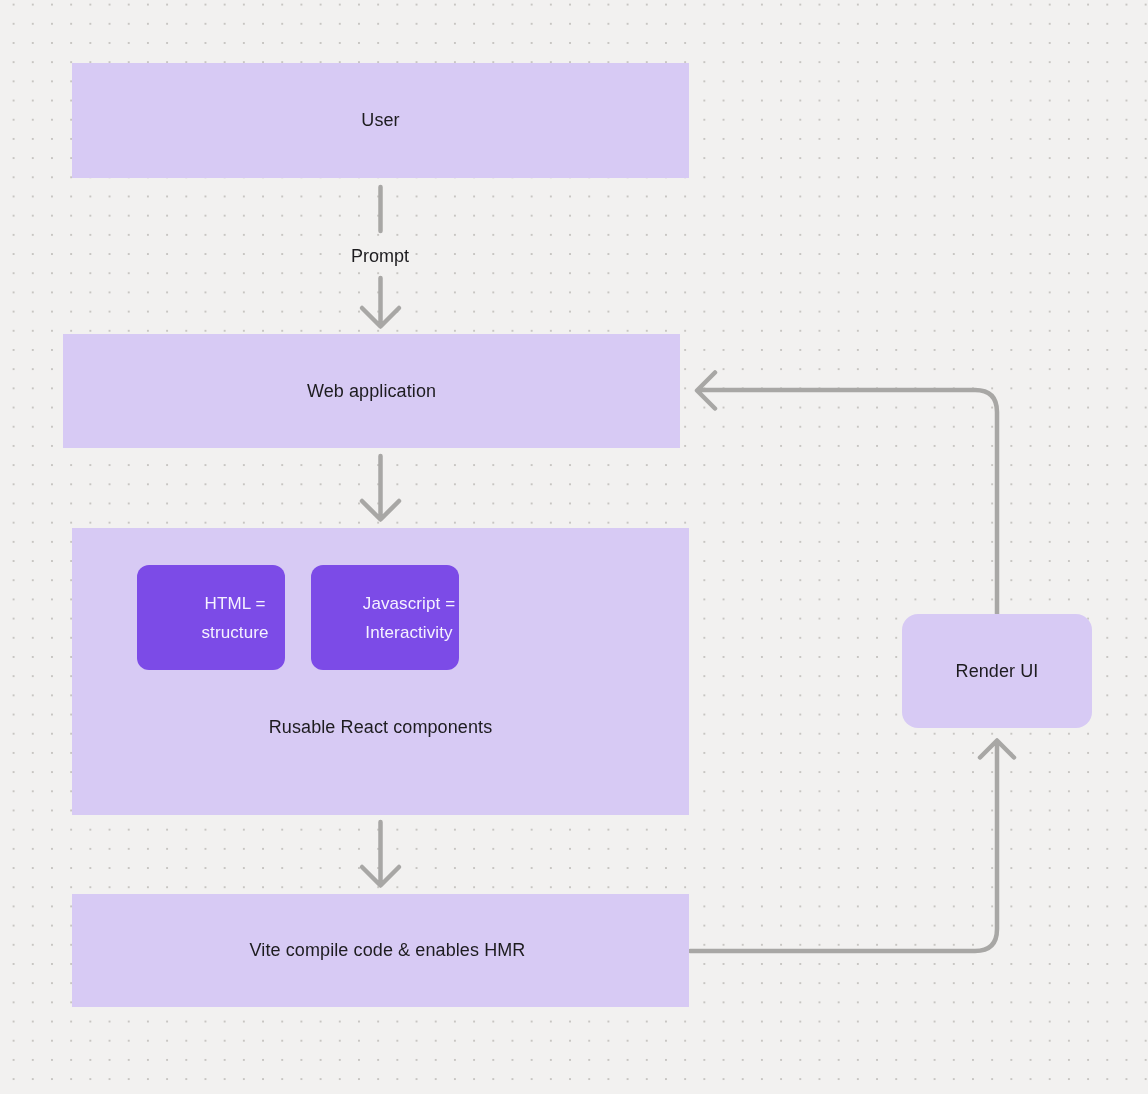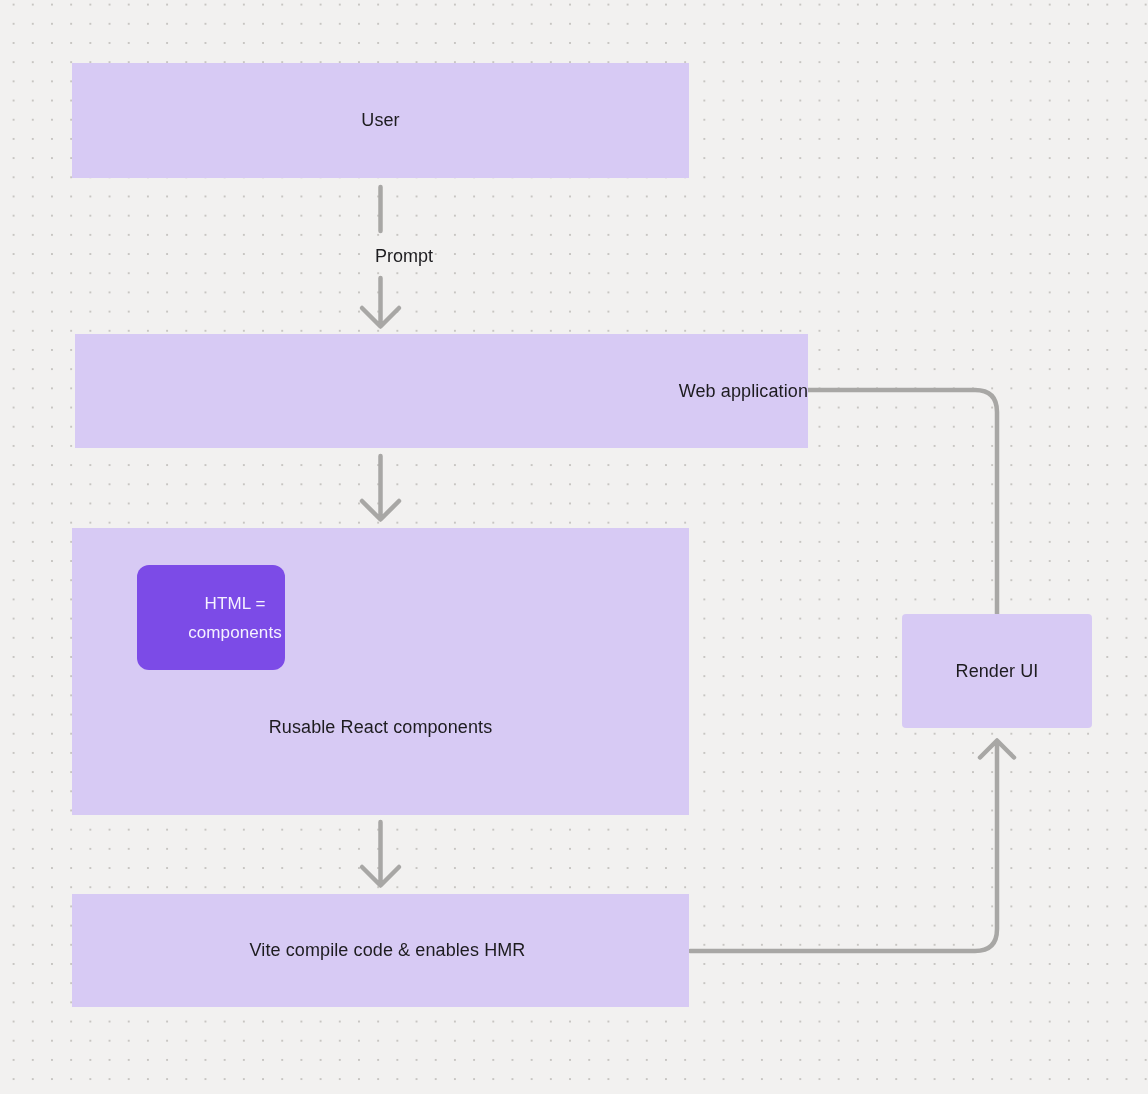"Prompt" .edge-label { margin-left: 24px -> none }
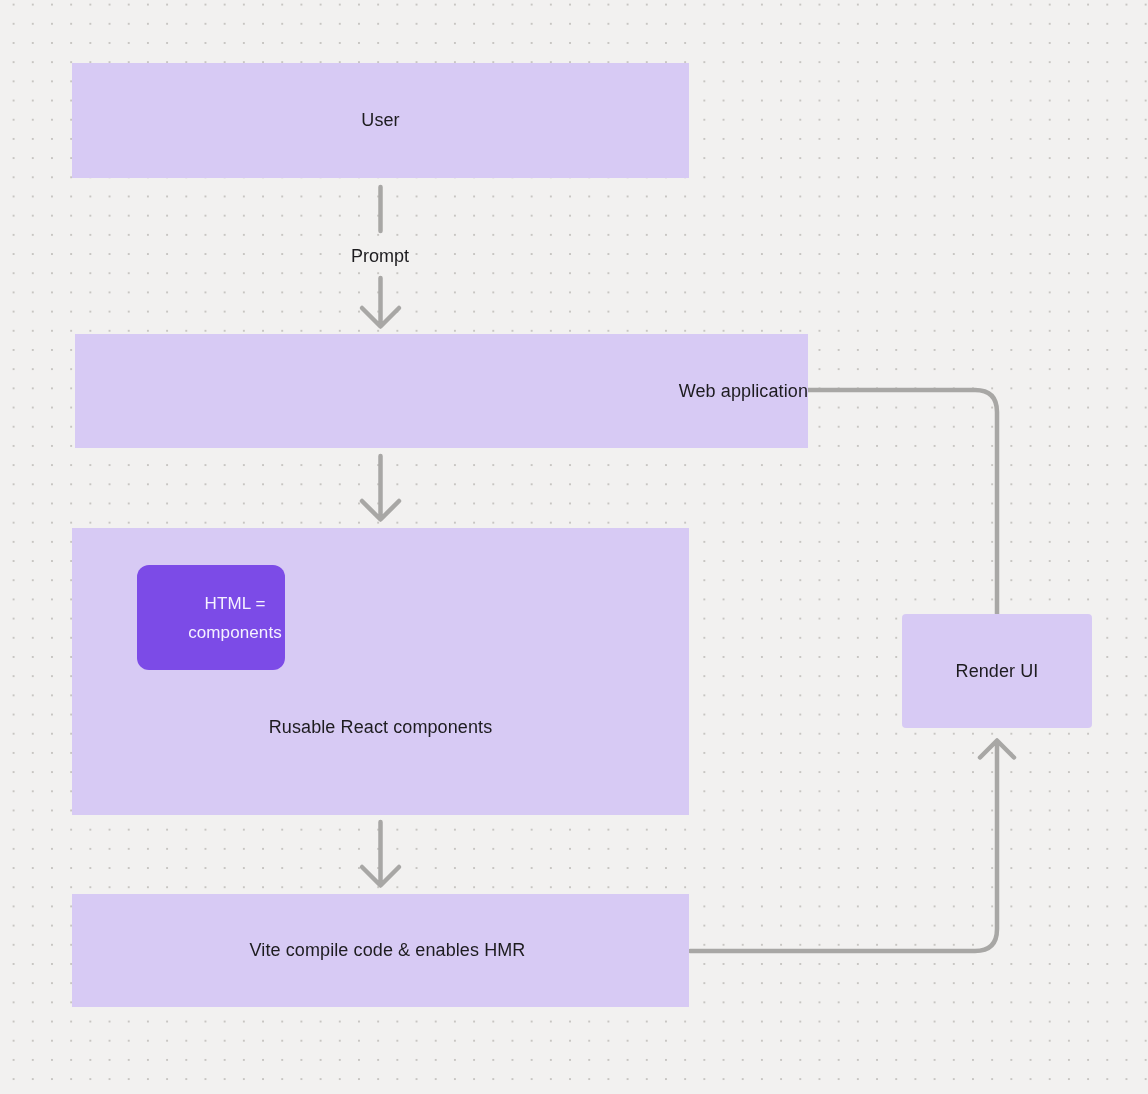"Web application" .node-webapp { justify-content: flex-end -> none; left: 75px -> 63px; width: 733px -> 617px }
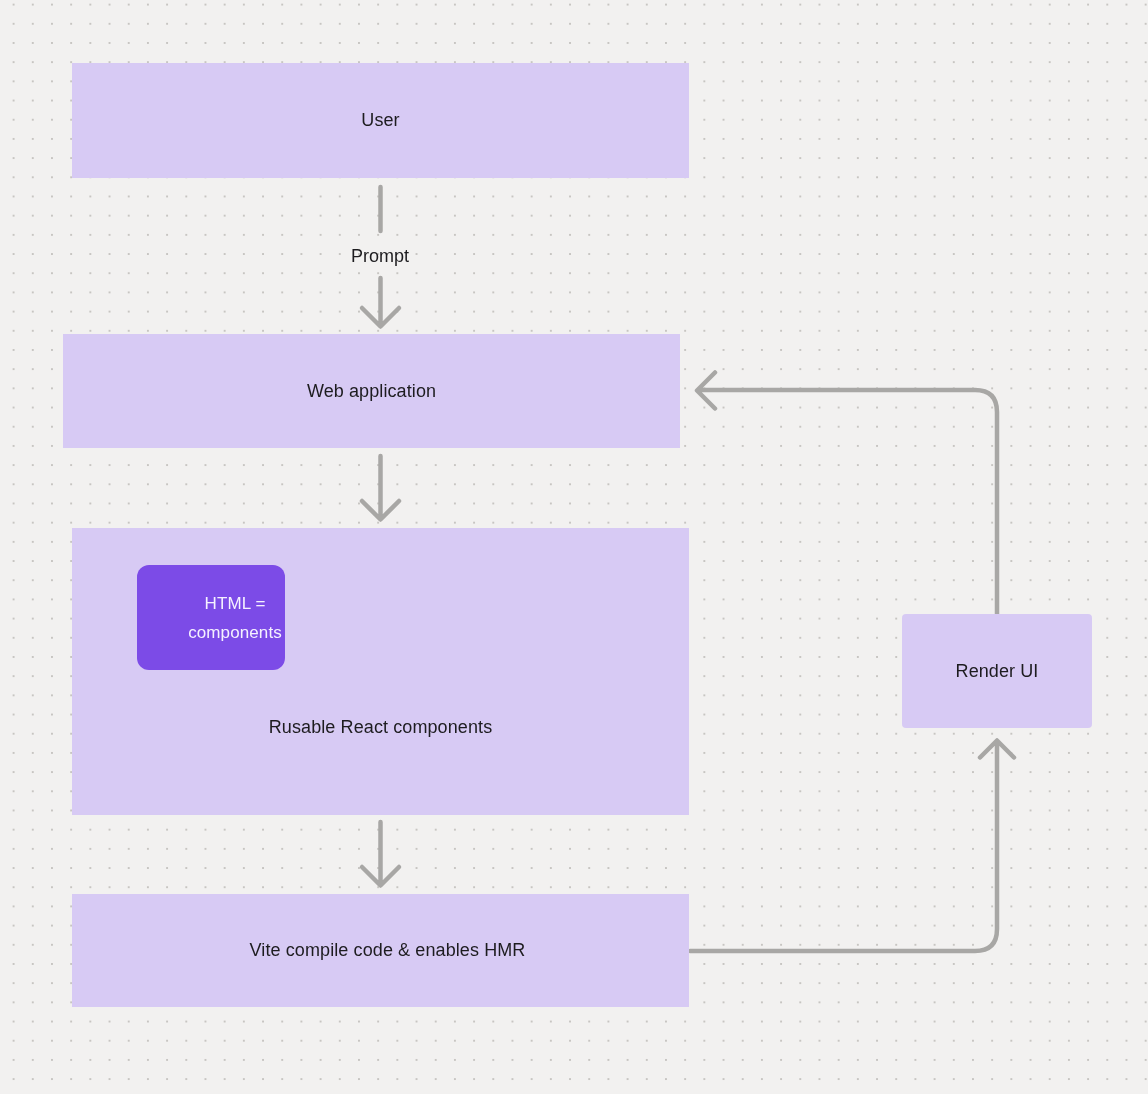"Javascript =" div.component-box { html: none -> <div> <span>Javascript =</span> <span>Interactivity</span> </div> }
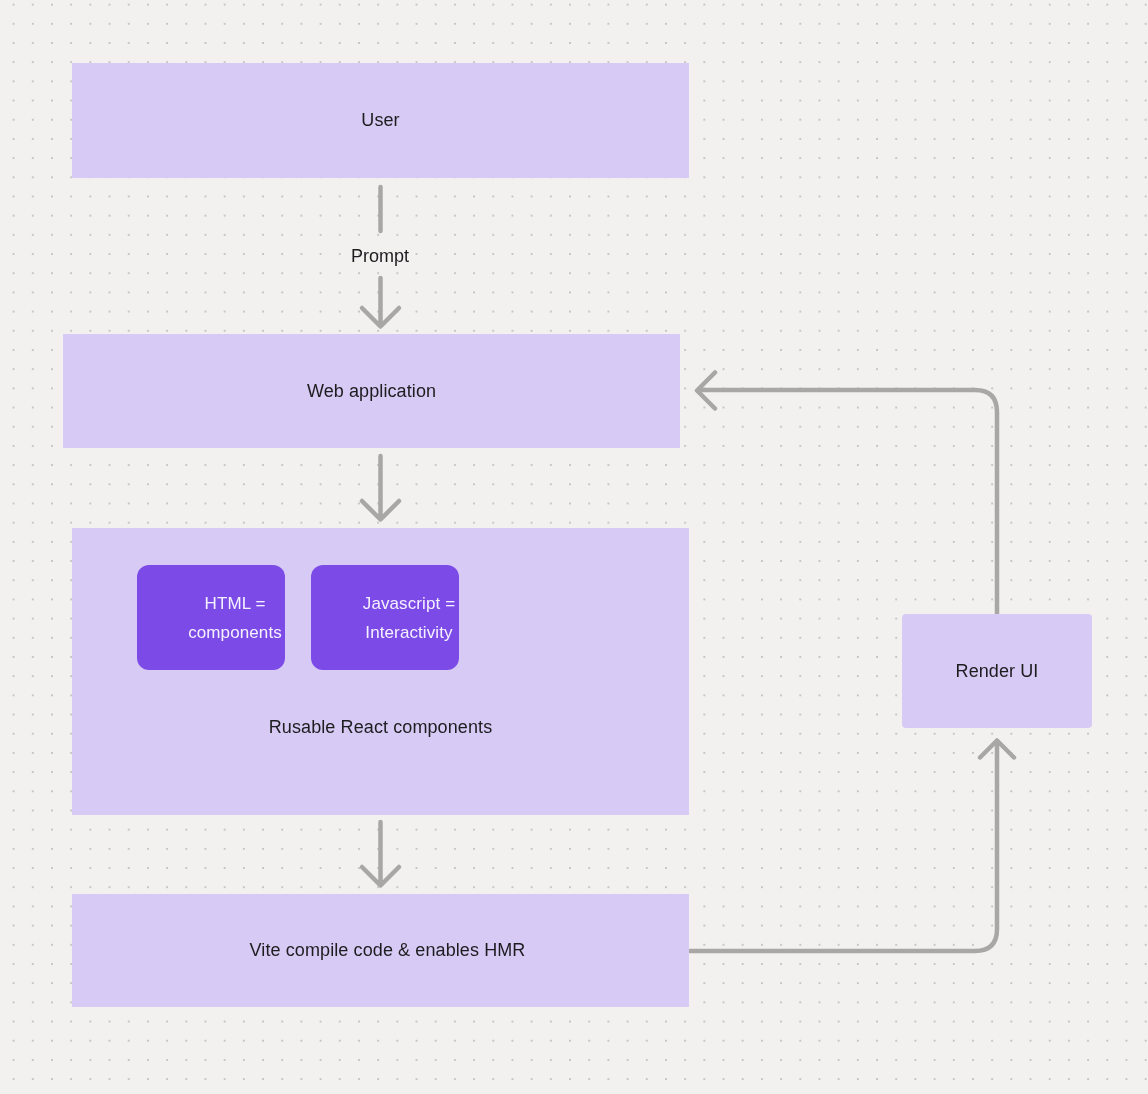"components" span { text: components -> structure }
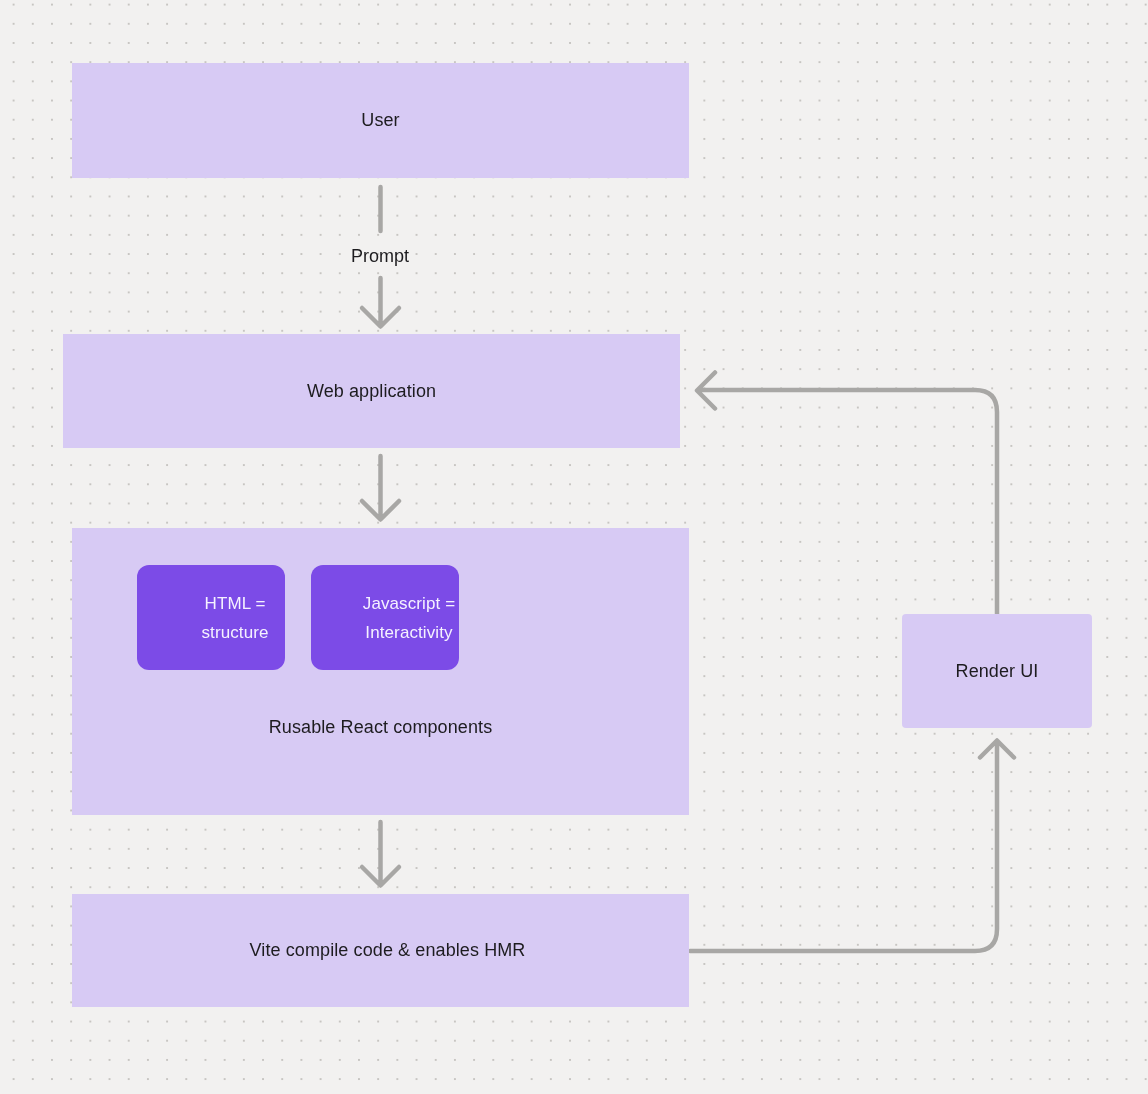"Render UI" .node-render { border-radius: 4px -> 16px }
